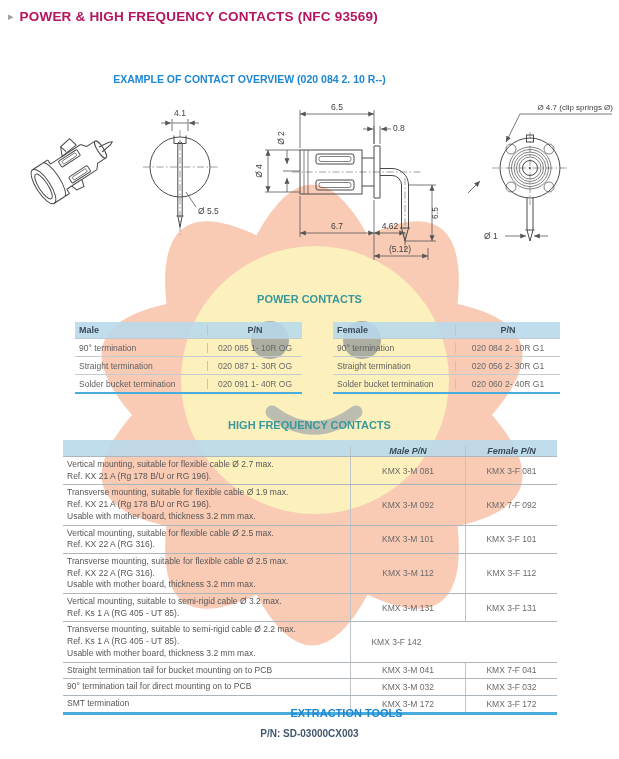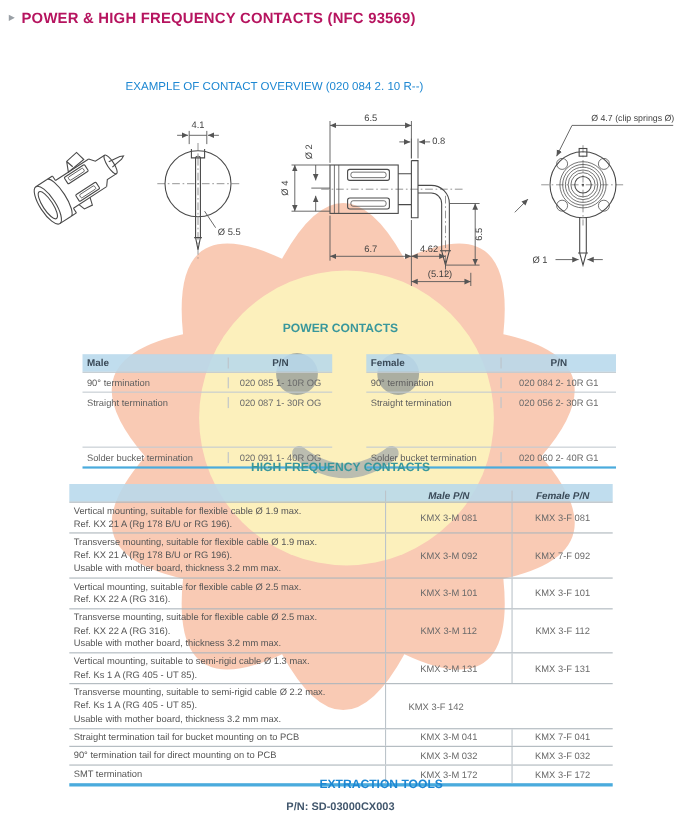"EXAMPLE OF CONTACT OVERVIEW (020" .subtitle { font-weight: normal -> bold }
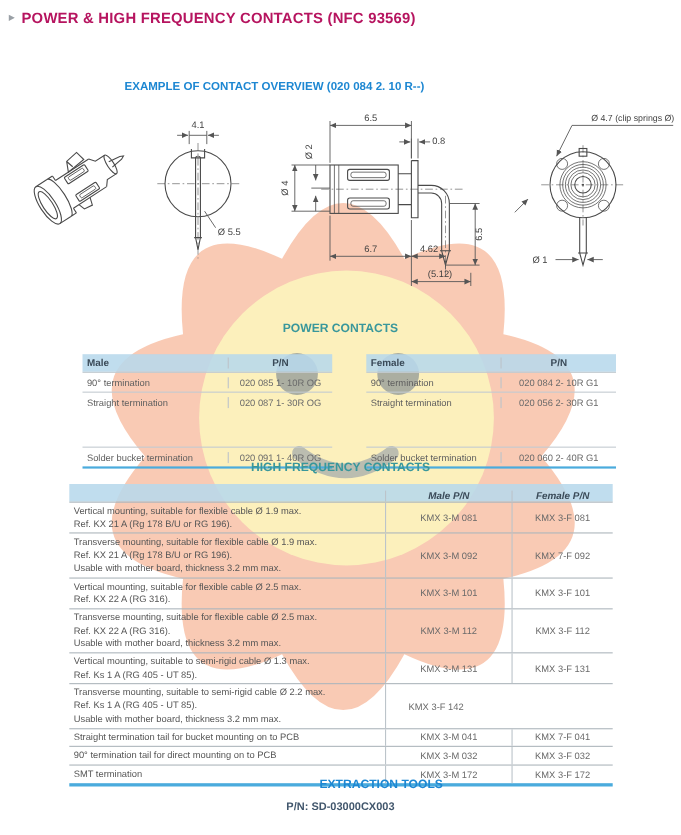"Solder bucket termination" .ptable .row:last-child { margin-top: 32px -> none }
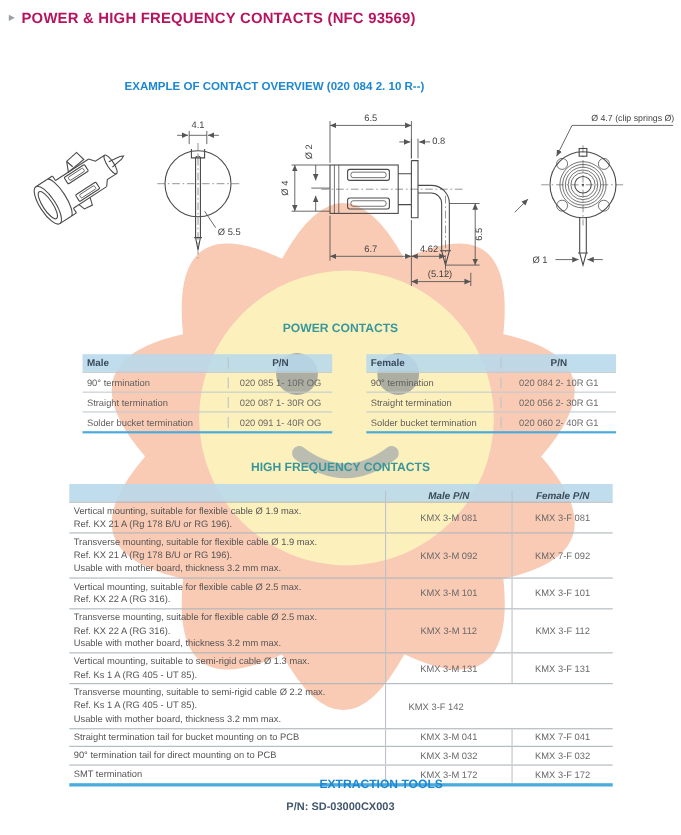"Vertical mounting, suitable for flexible cable Ø 1.9" div { text: 1.9 -> 2.7 }
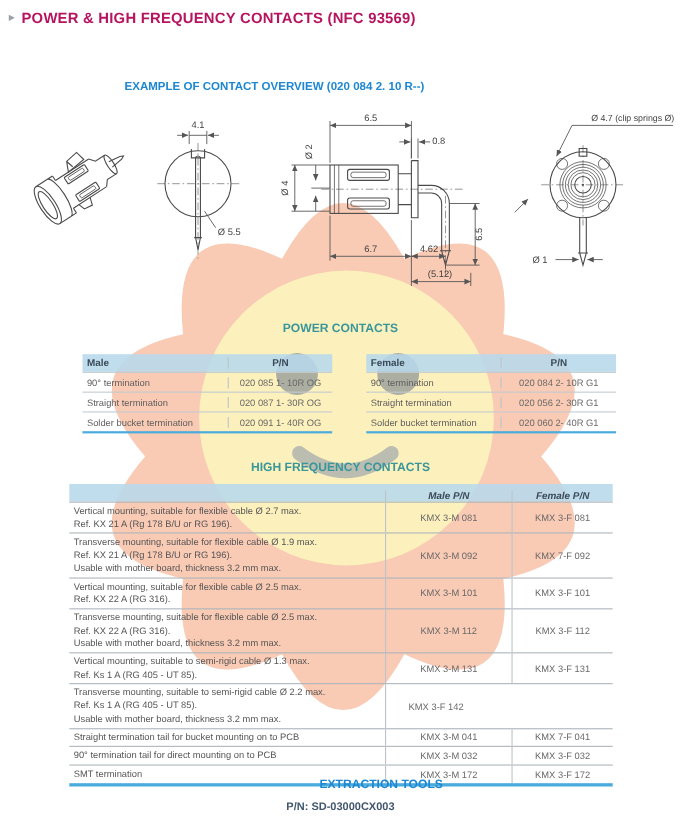"Vertical mounting, suitable to" div { text: 1.3 -> 3.2 }
